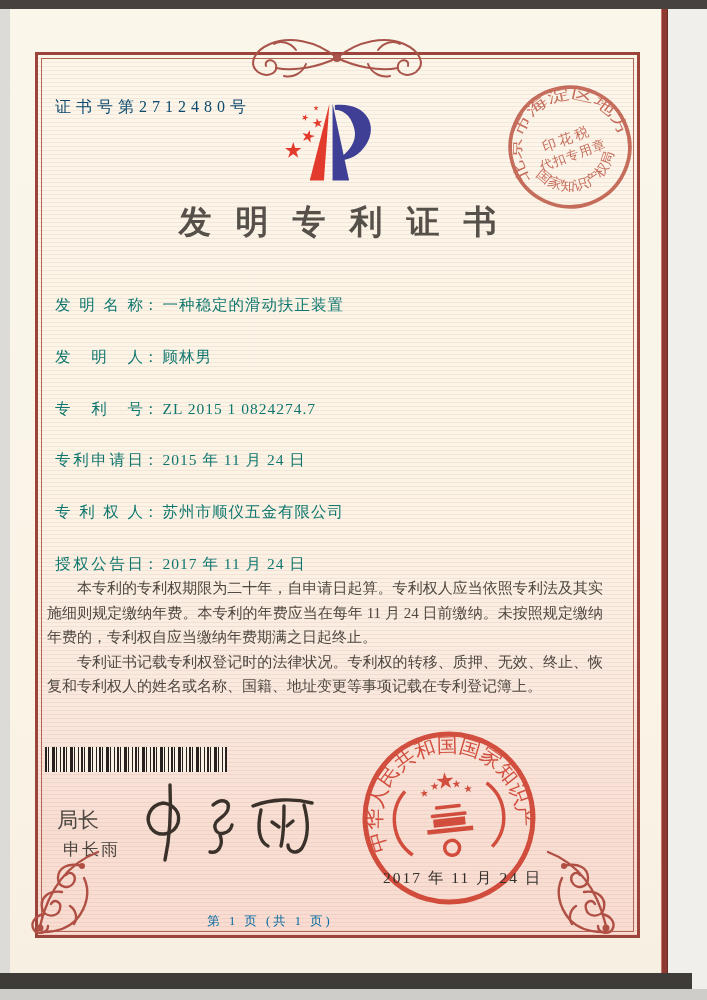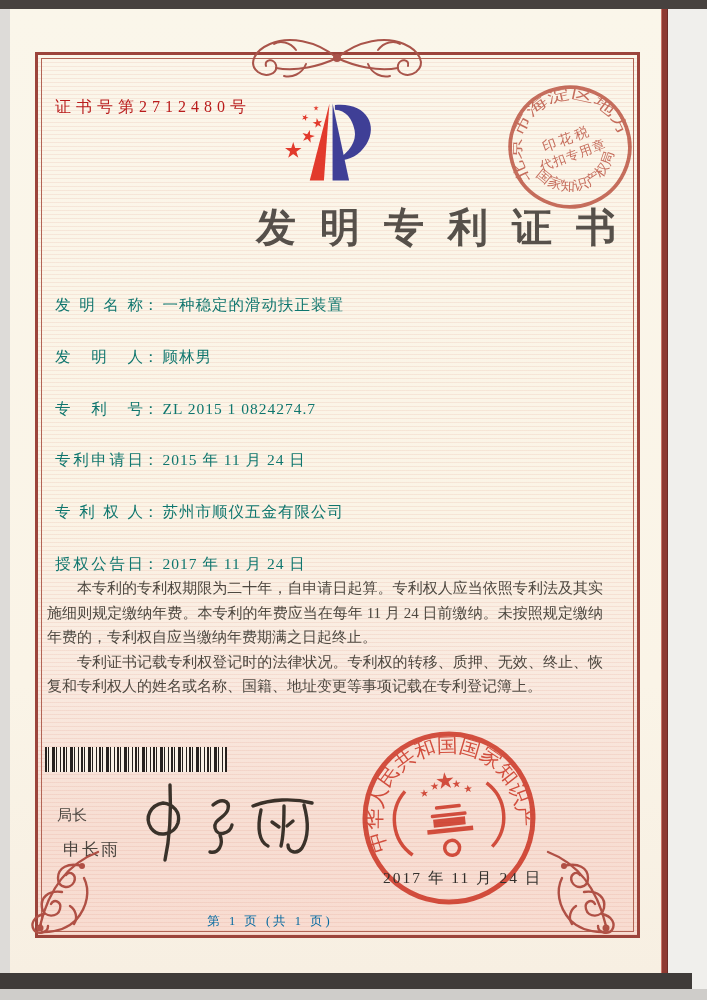"证书号第2712480号" .cert-no { color: #b91c1c -> #0c4a6e }
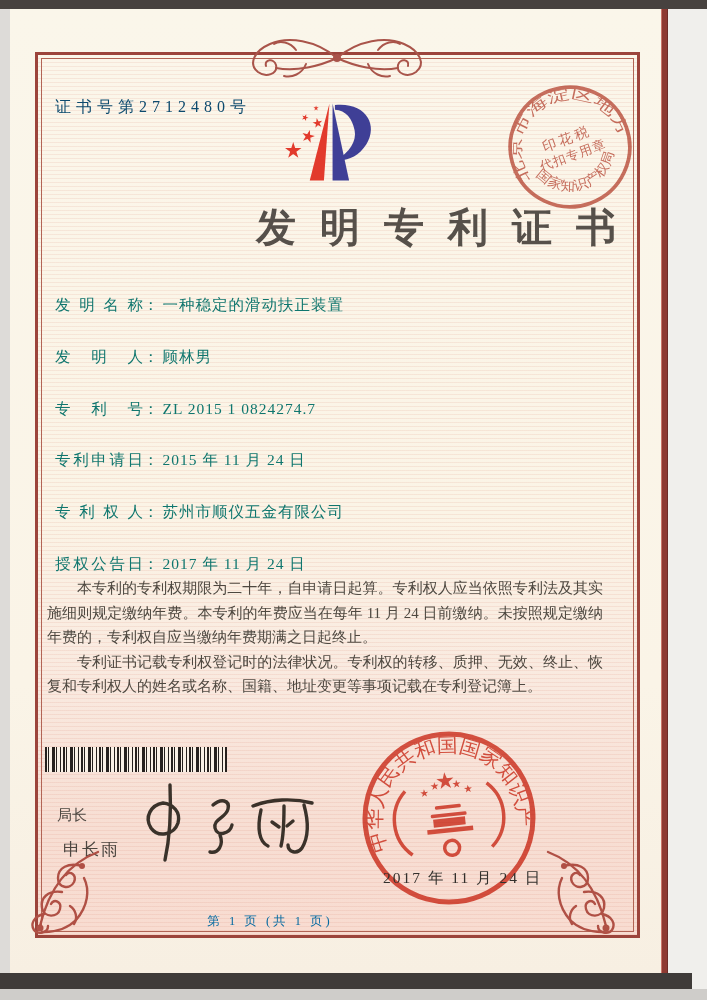"发明专利证书" .title { font-size: 40px -> 33px; text-align: right -> center }
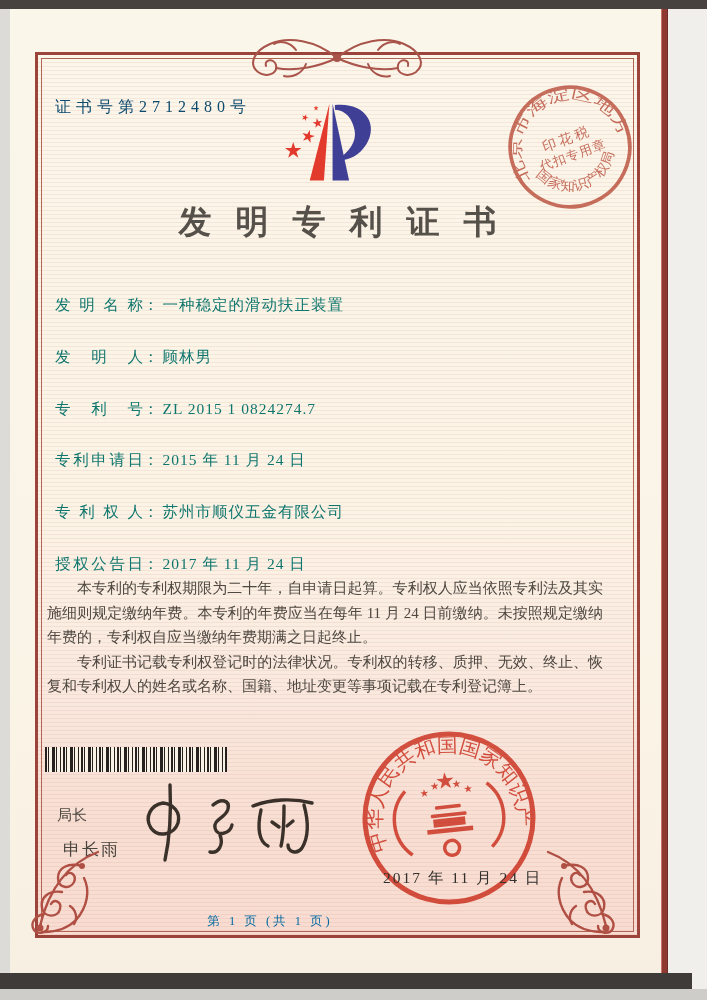"局长" .signer-title { font-size: 15px -> 21px }
